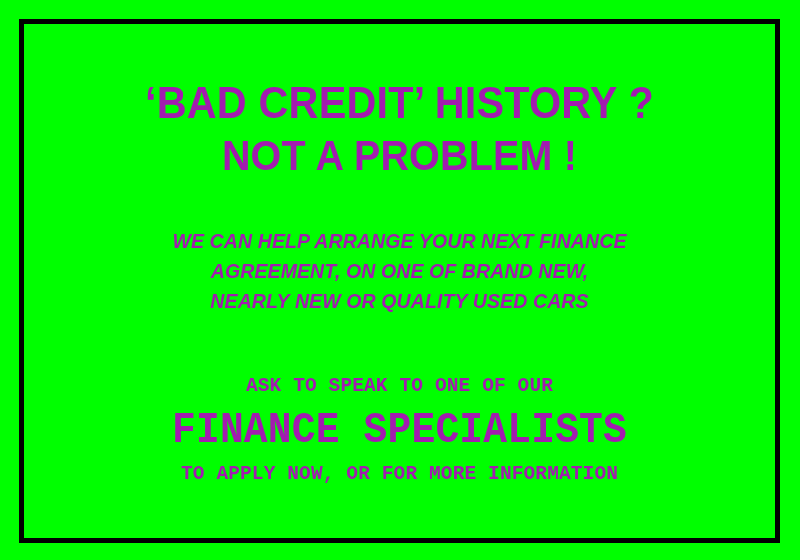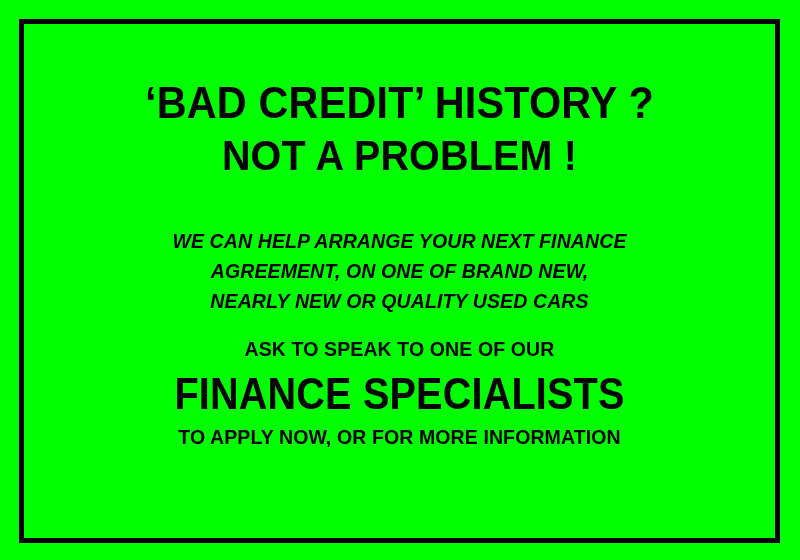"‘BAD CREDIT’ HISTORY ?" .poster-content { color: #000000 -> #a21caf }
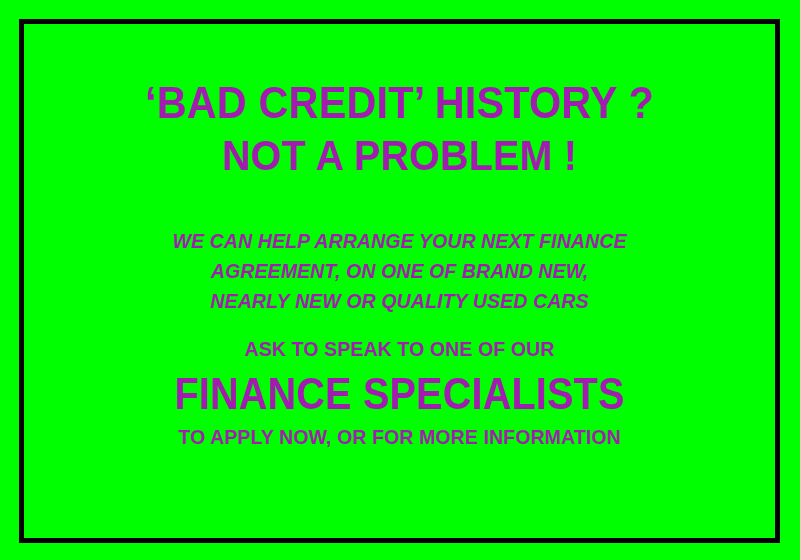"ASK TO SPEAK TO ONE" .cta-block { font-family: none -> Liberation Mono, monospace; margin-top: 19px -> 56px }
